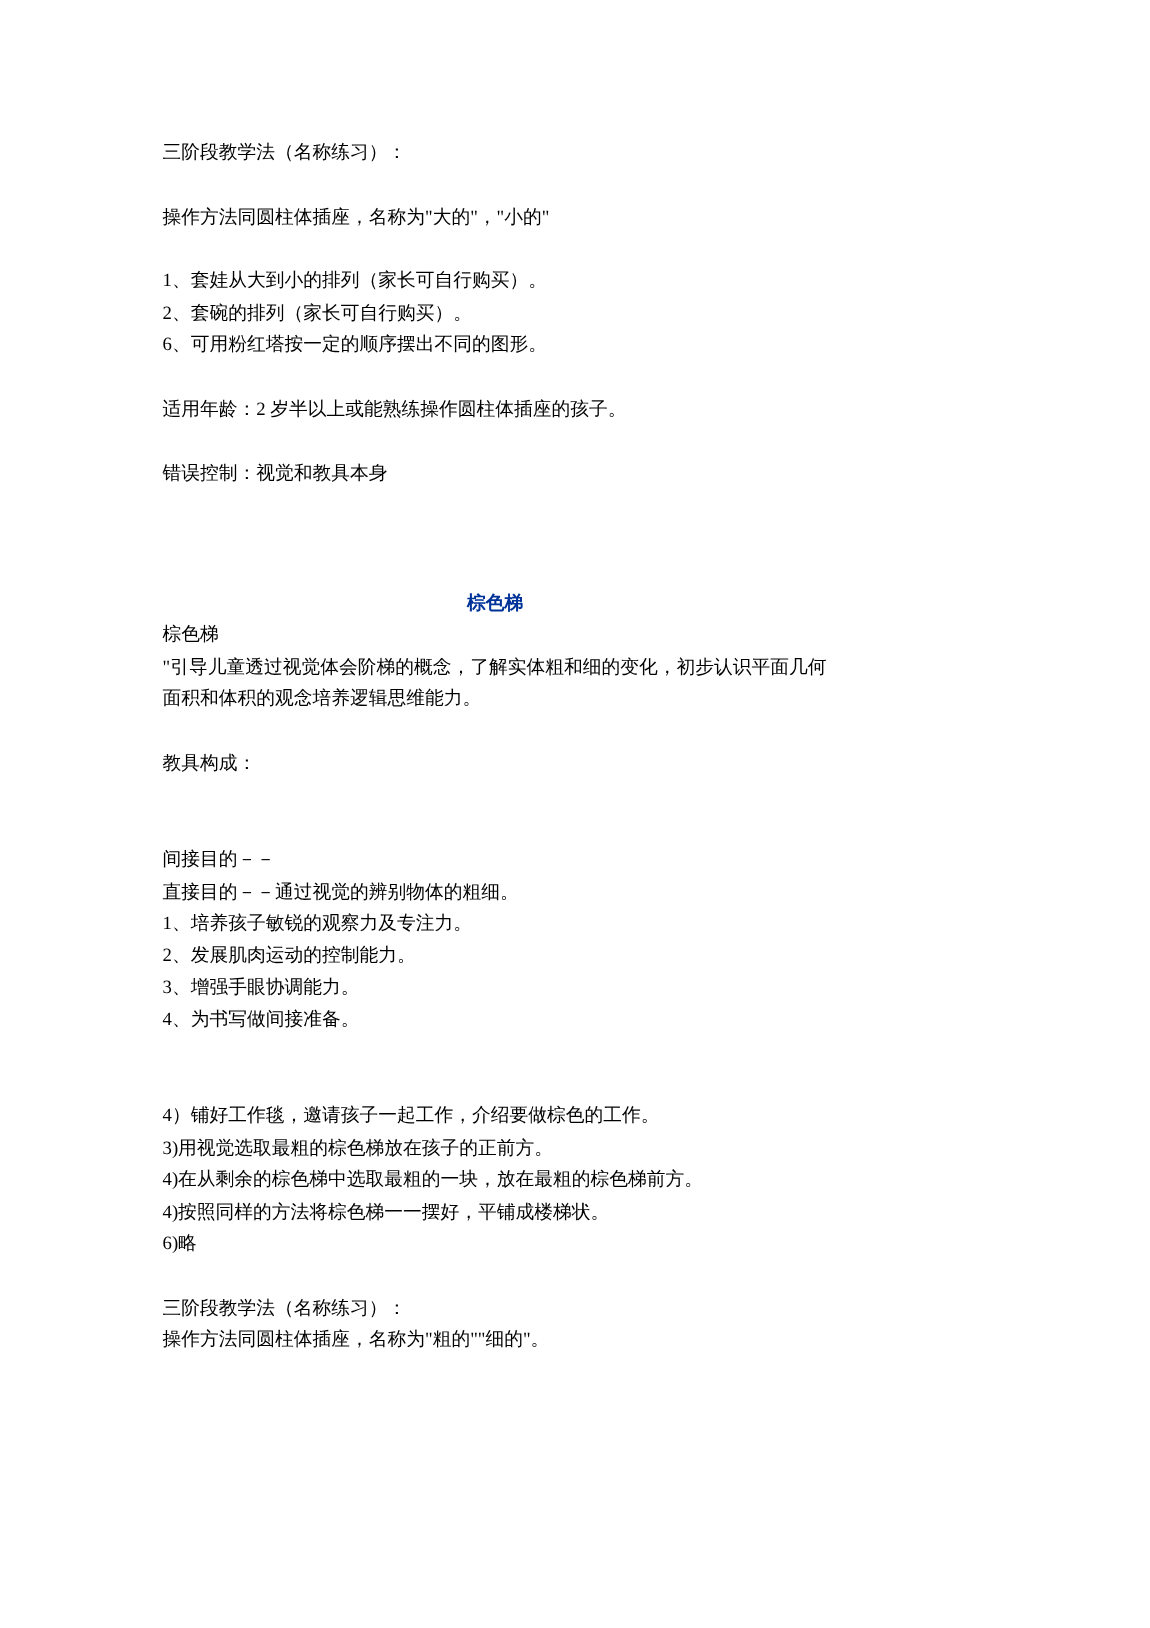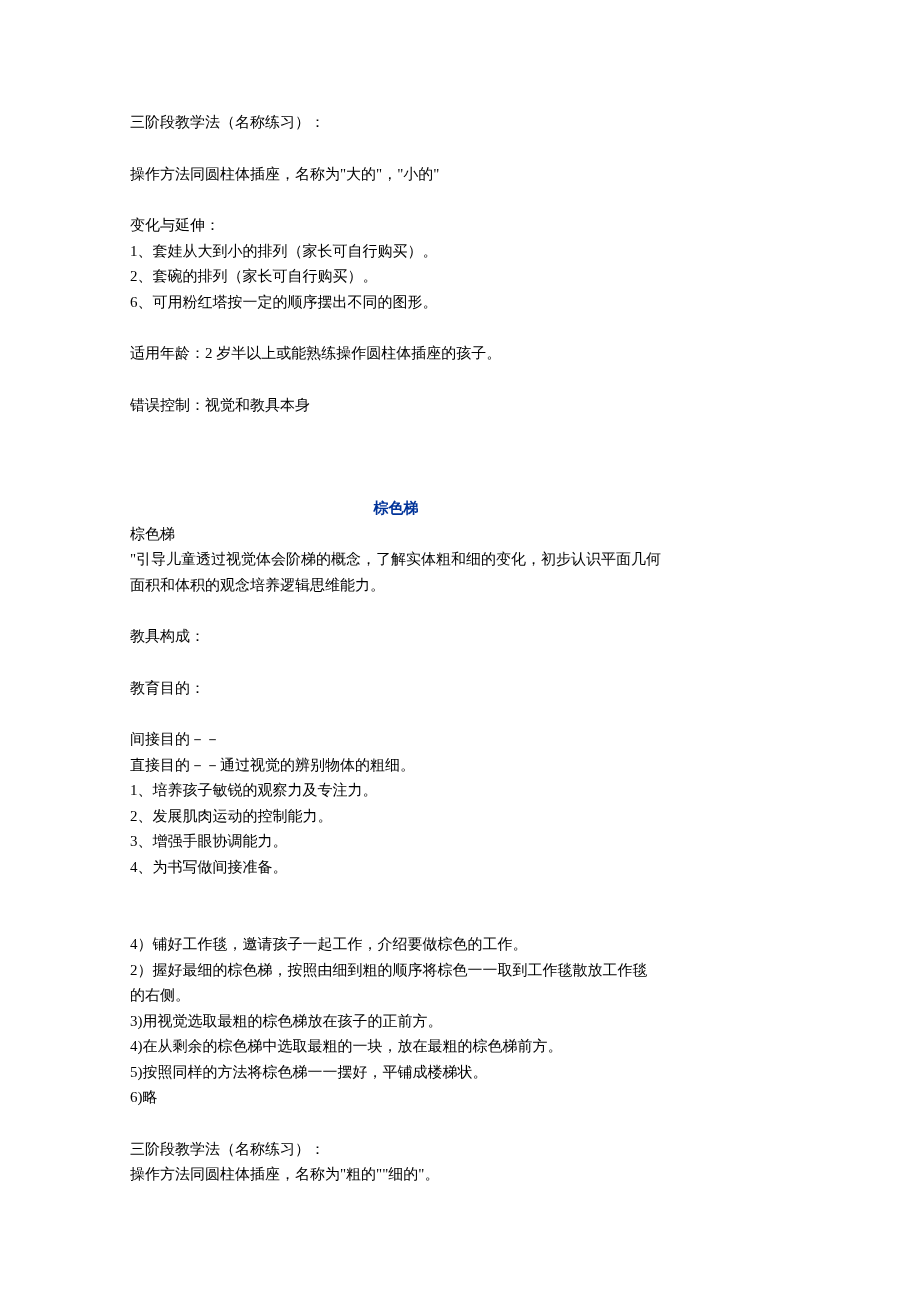"变化与延伸：" p.para { html: <p>变化与延伸：</p> -> none }
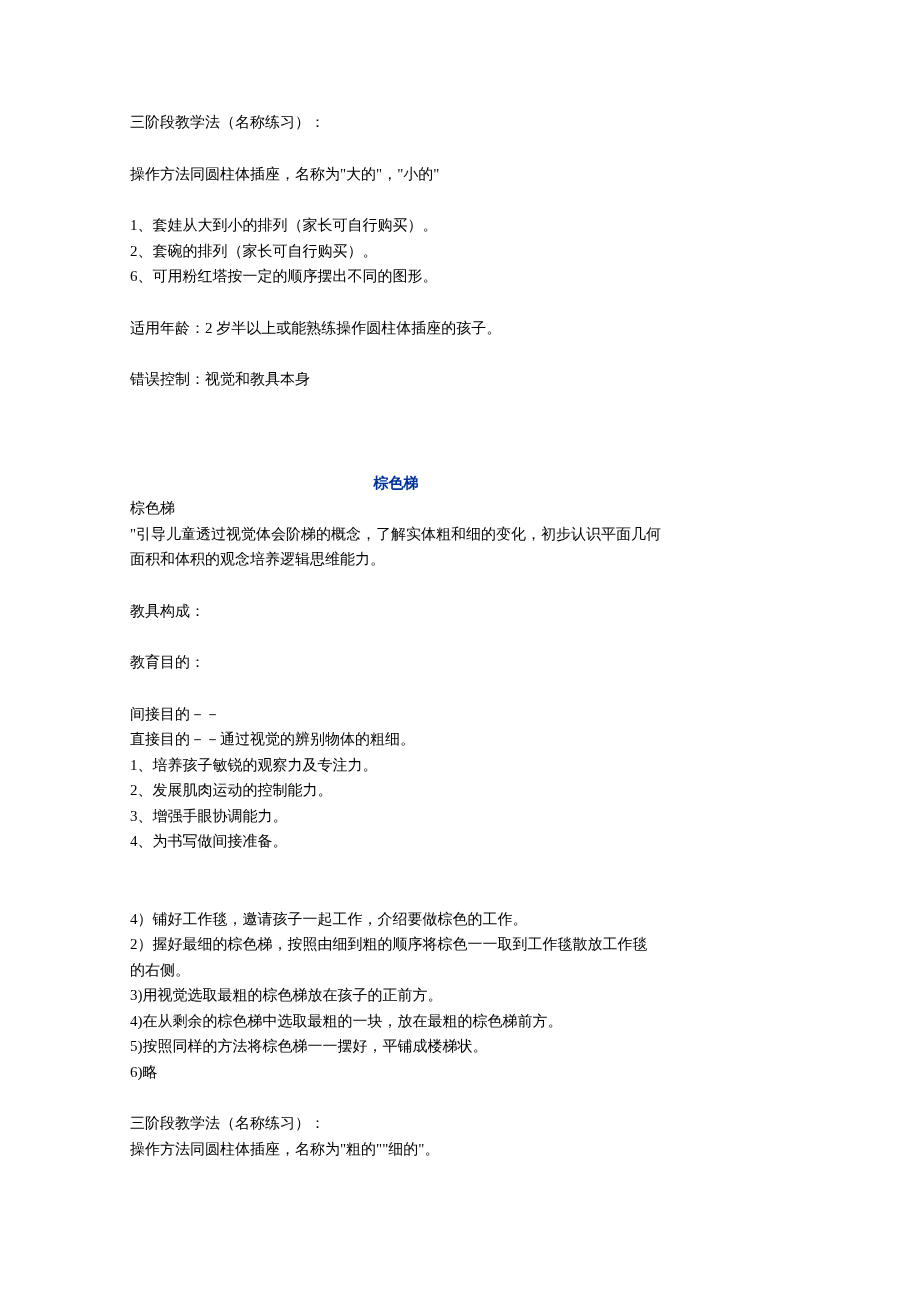"教育目的：" p.para { html: <p>教育目的：</p> -> none }
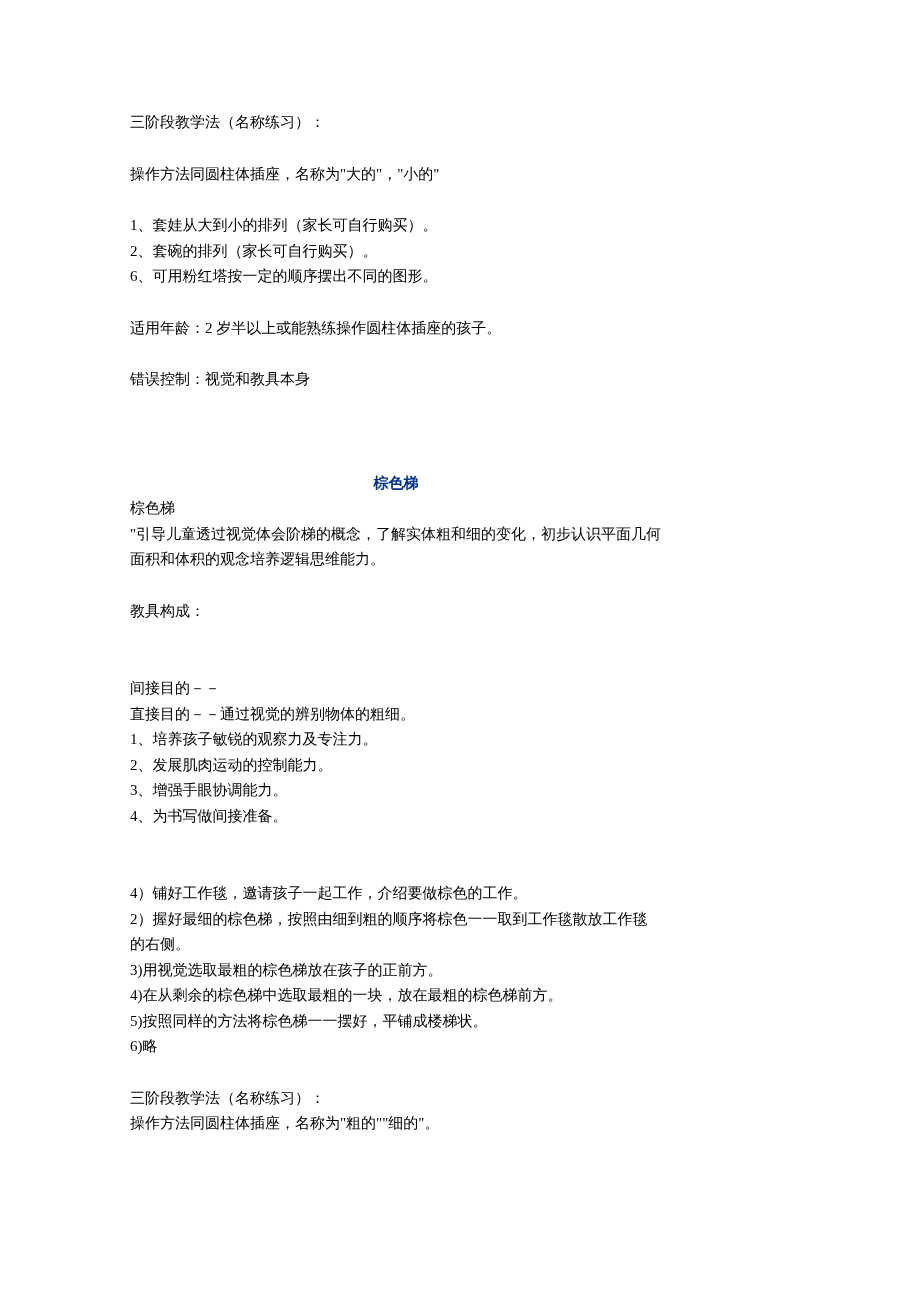"2）握好最细的棕色梯，按照由细到粗的顺序将棕色一一取到工作毯散放工作毯的右侧。" p.para { html: <p>2）握好最细的棕色梯，按照由细到粗的顺序将棕色一一取到工作毯散放工作毯的右侧。</p> -> none }
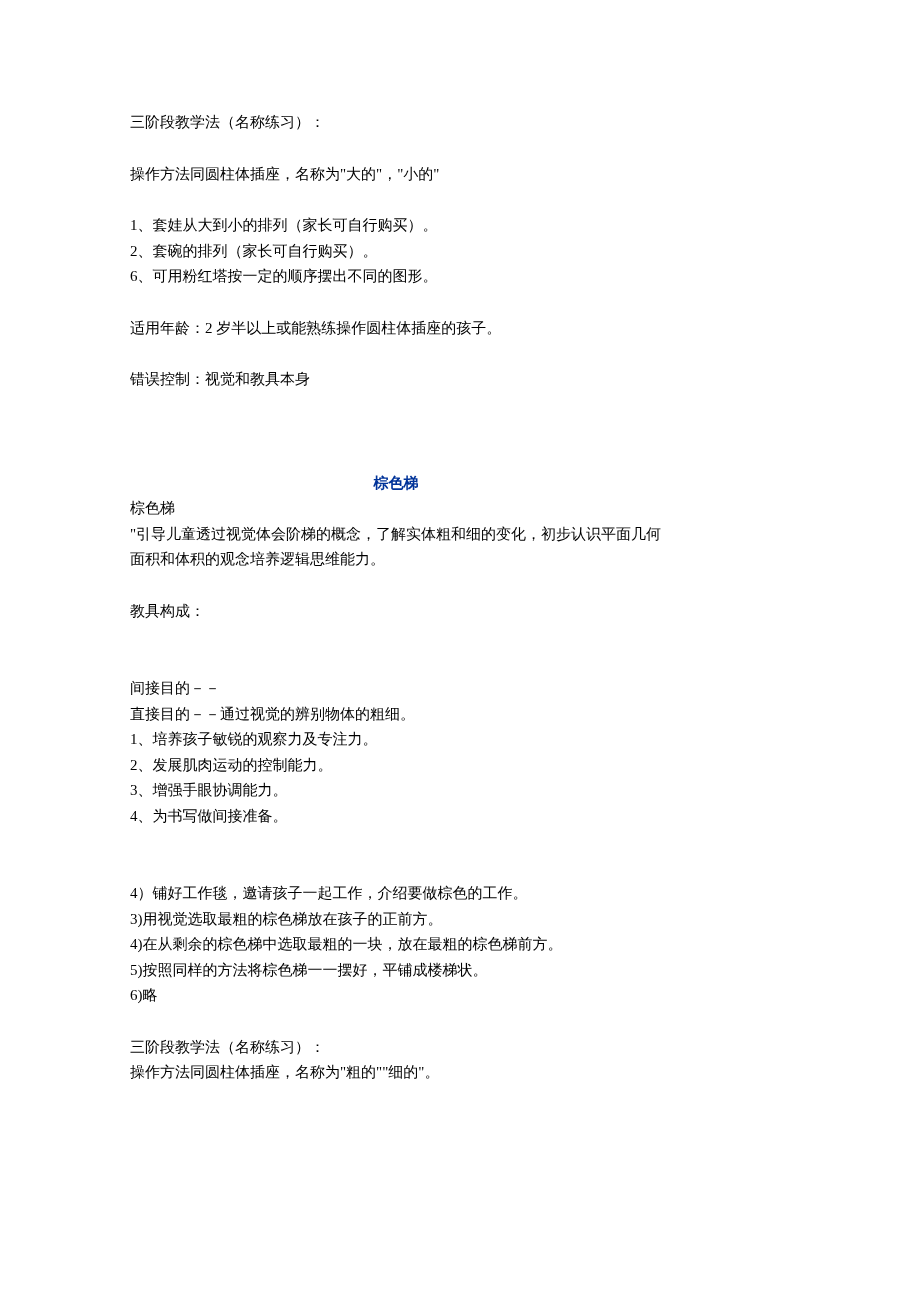"5)按照同样的方法将棕色梯一一摆好，平铺成楼梯状。" p.para { text: 5 -> 4 }
